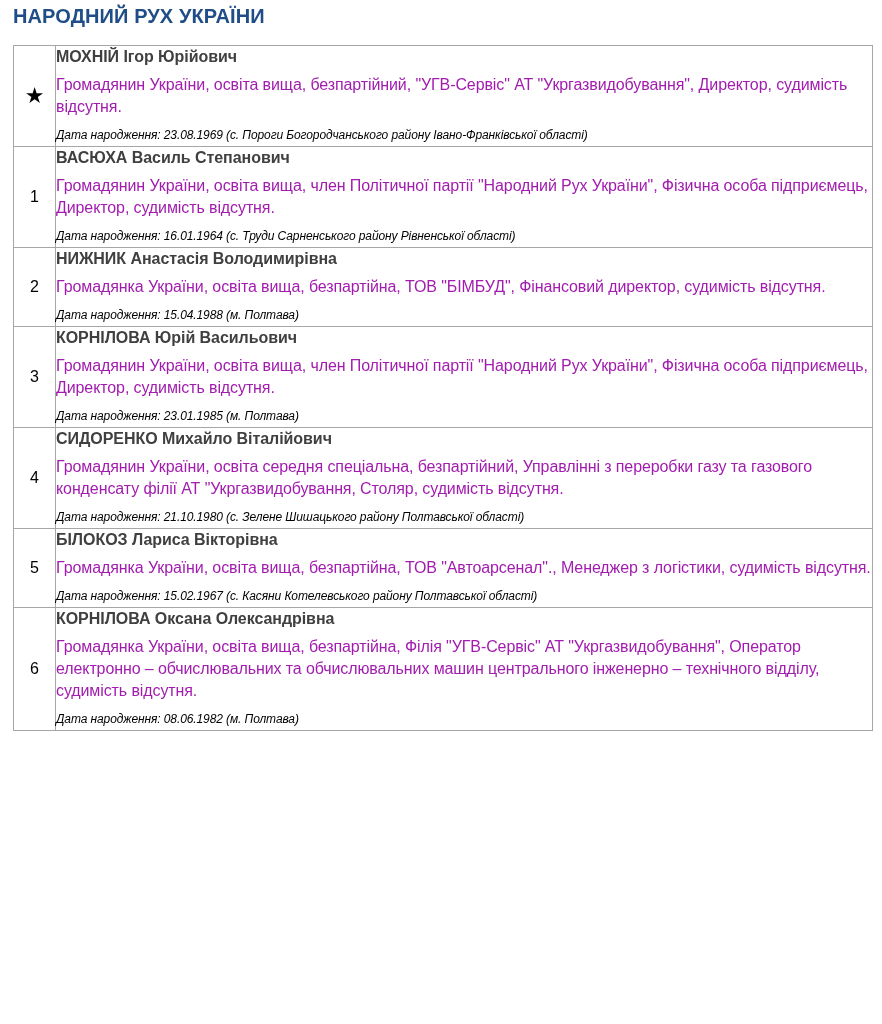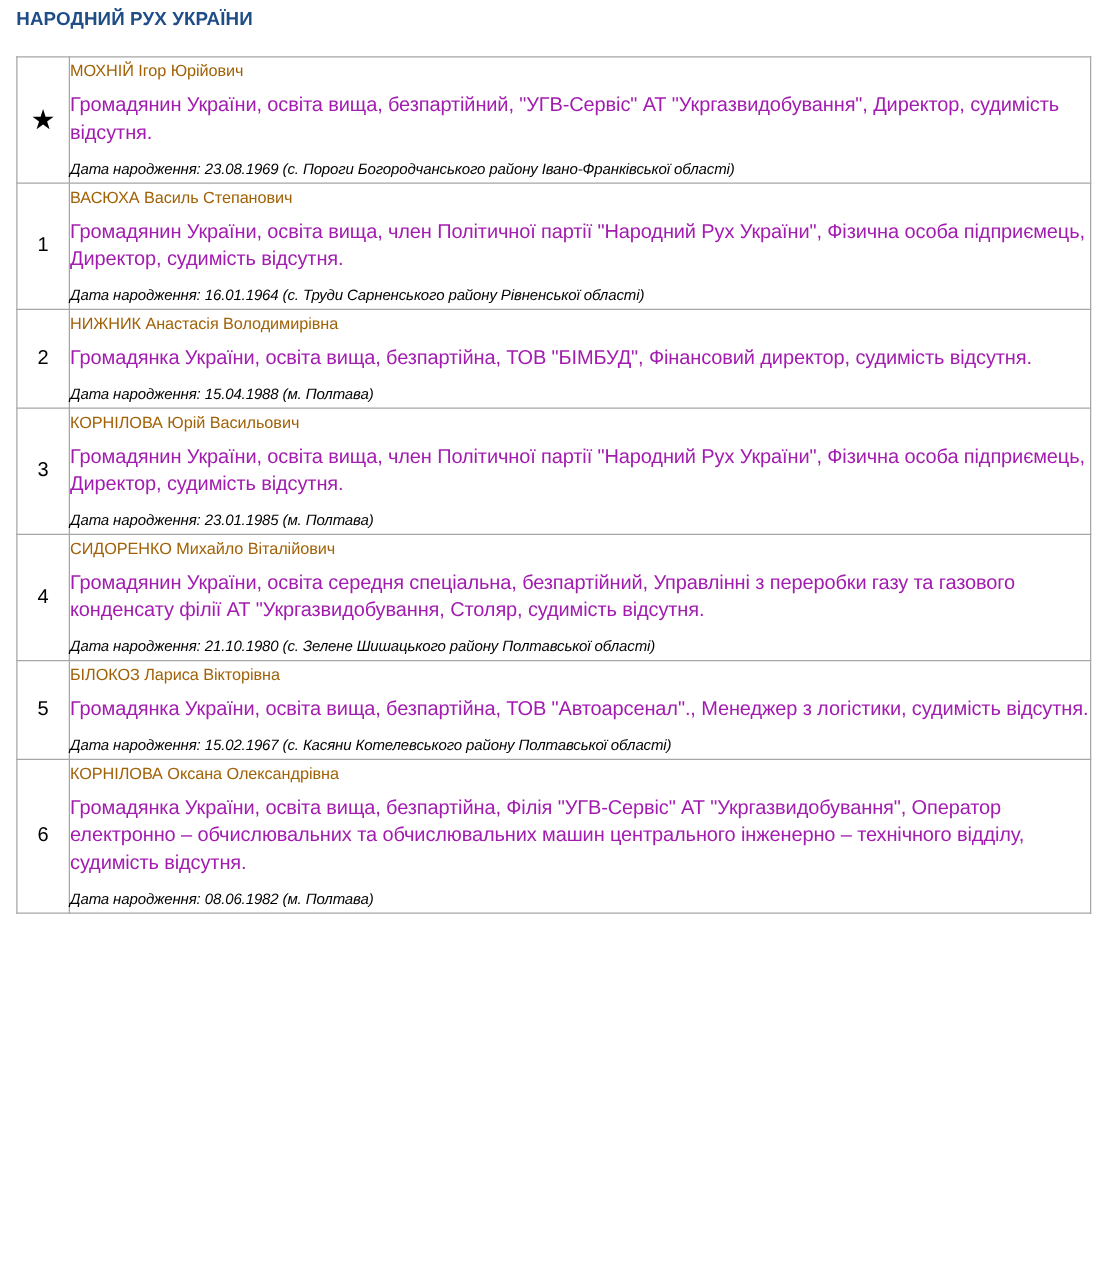"НАРОДНИЙ РУХ УКРАЇНИ" .party-title { font-size: 15px -> 20px }
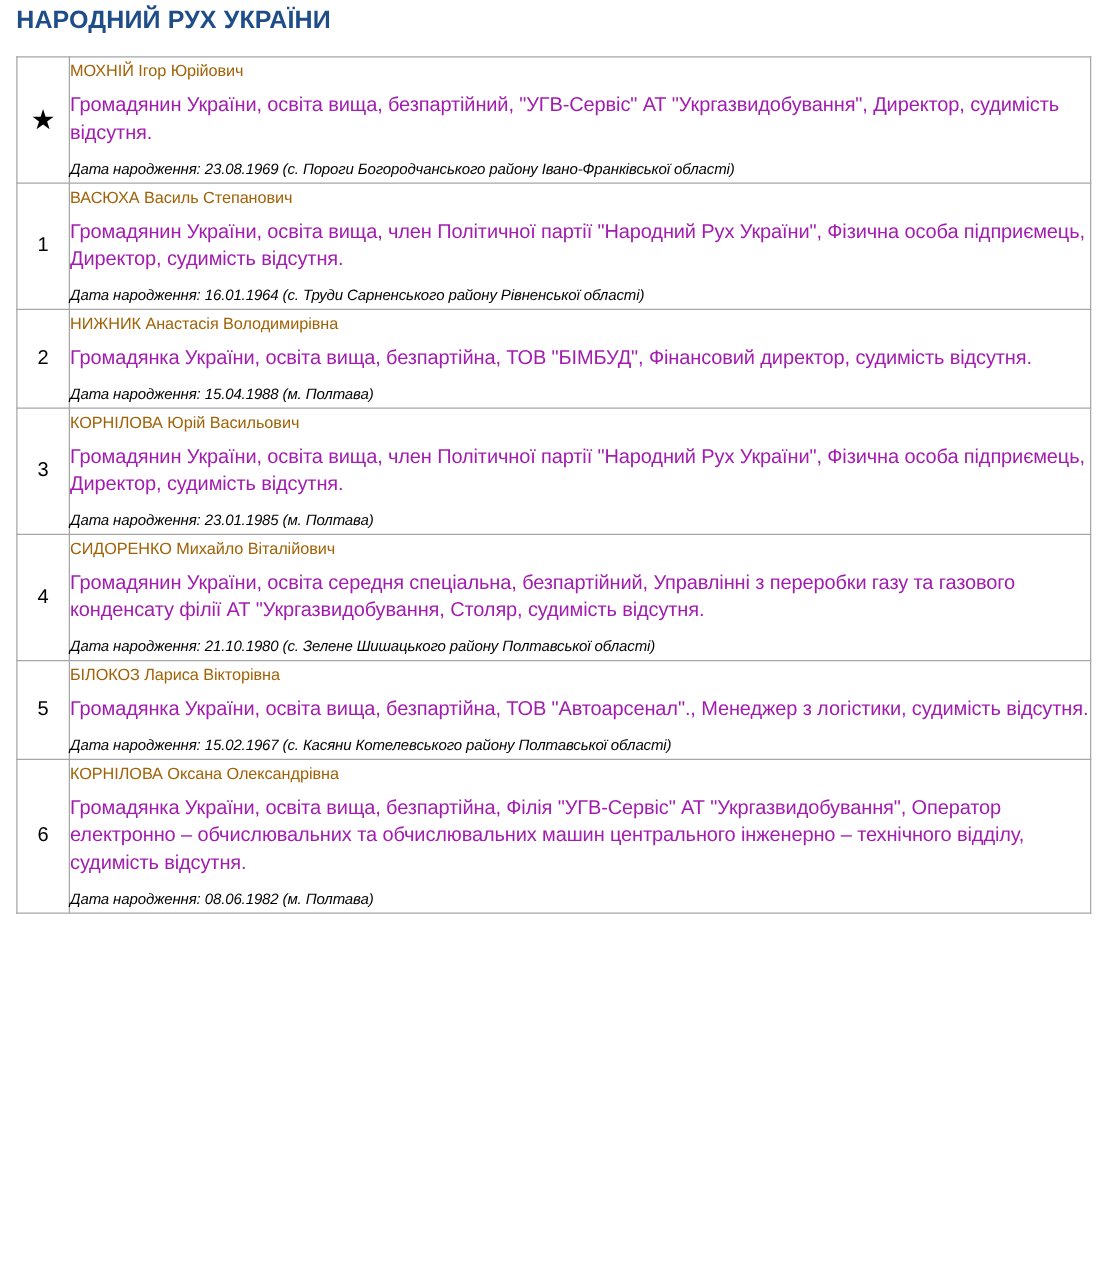"МОХНІЙ Ігор Юрійович" .cand-name { color: #a16207 -> #404040; font-size: 13px -> 16px; font-weight: normal -> bold }
